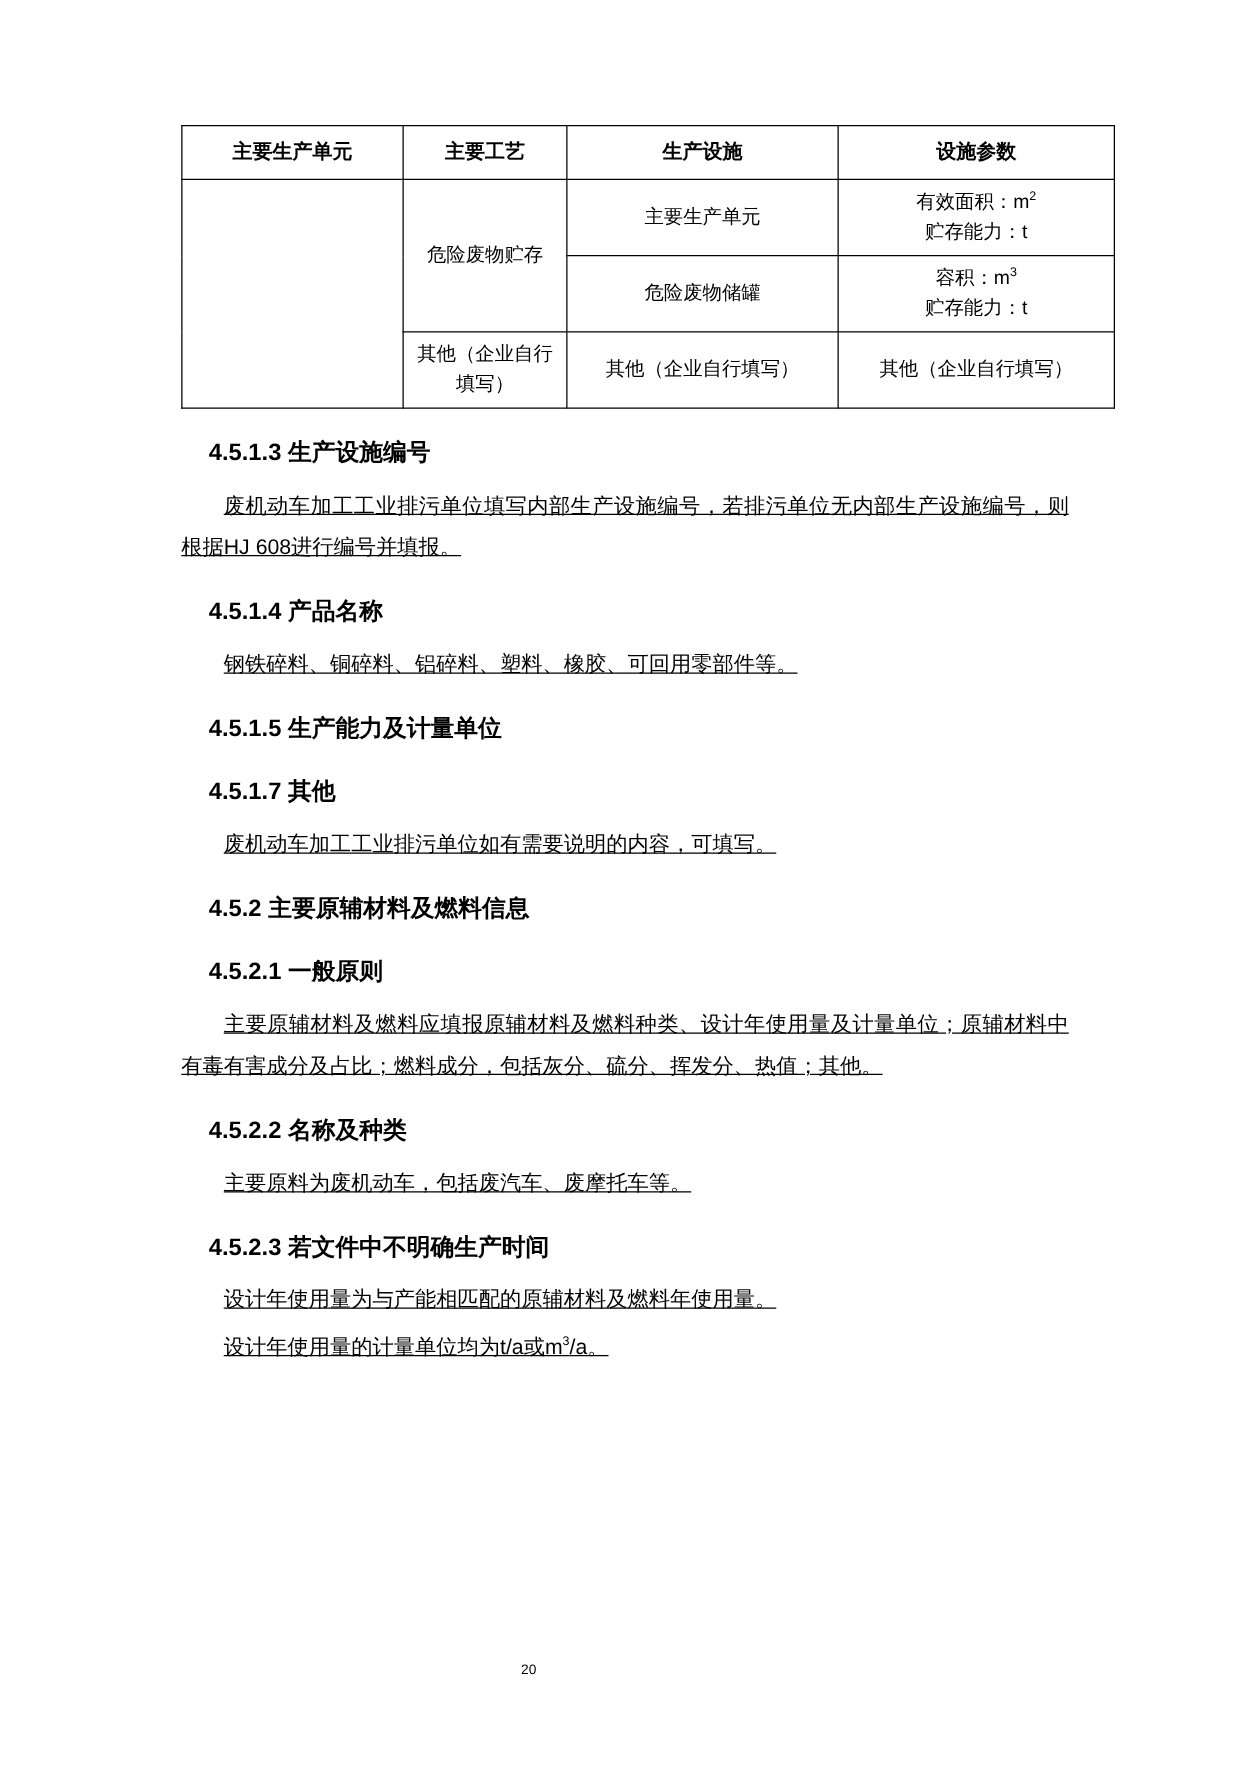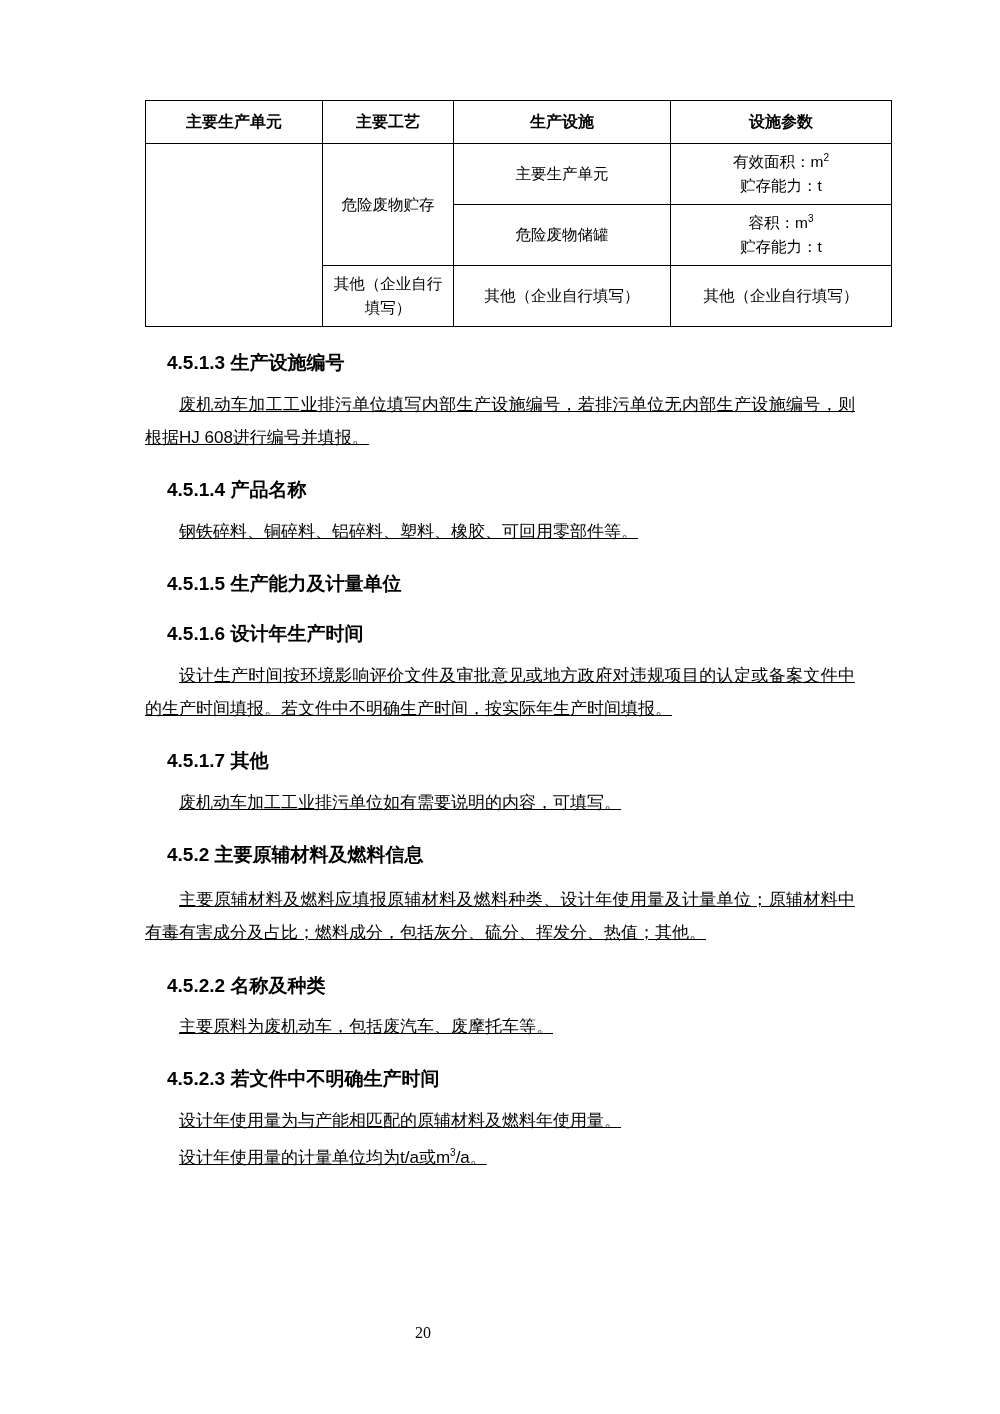"4.5.1.6 设计年生产时间" div.blk { html: <div> <h3>4.5.1.6 设计年生产时间</h3> <p>设计生产时间按环境影响评价文件及审批意见或地方政府对违规项目的认定或备案文件中的生产时间填报。若文件中不明确生产时间，按实际年生产时间填报。</p> </div> -> none }
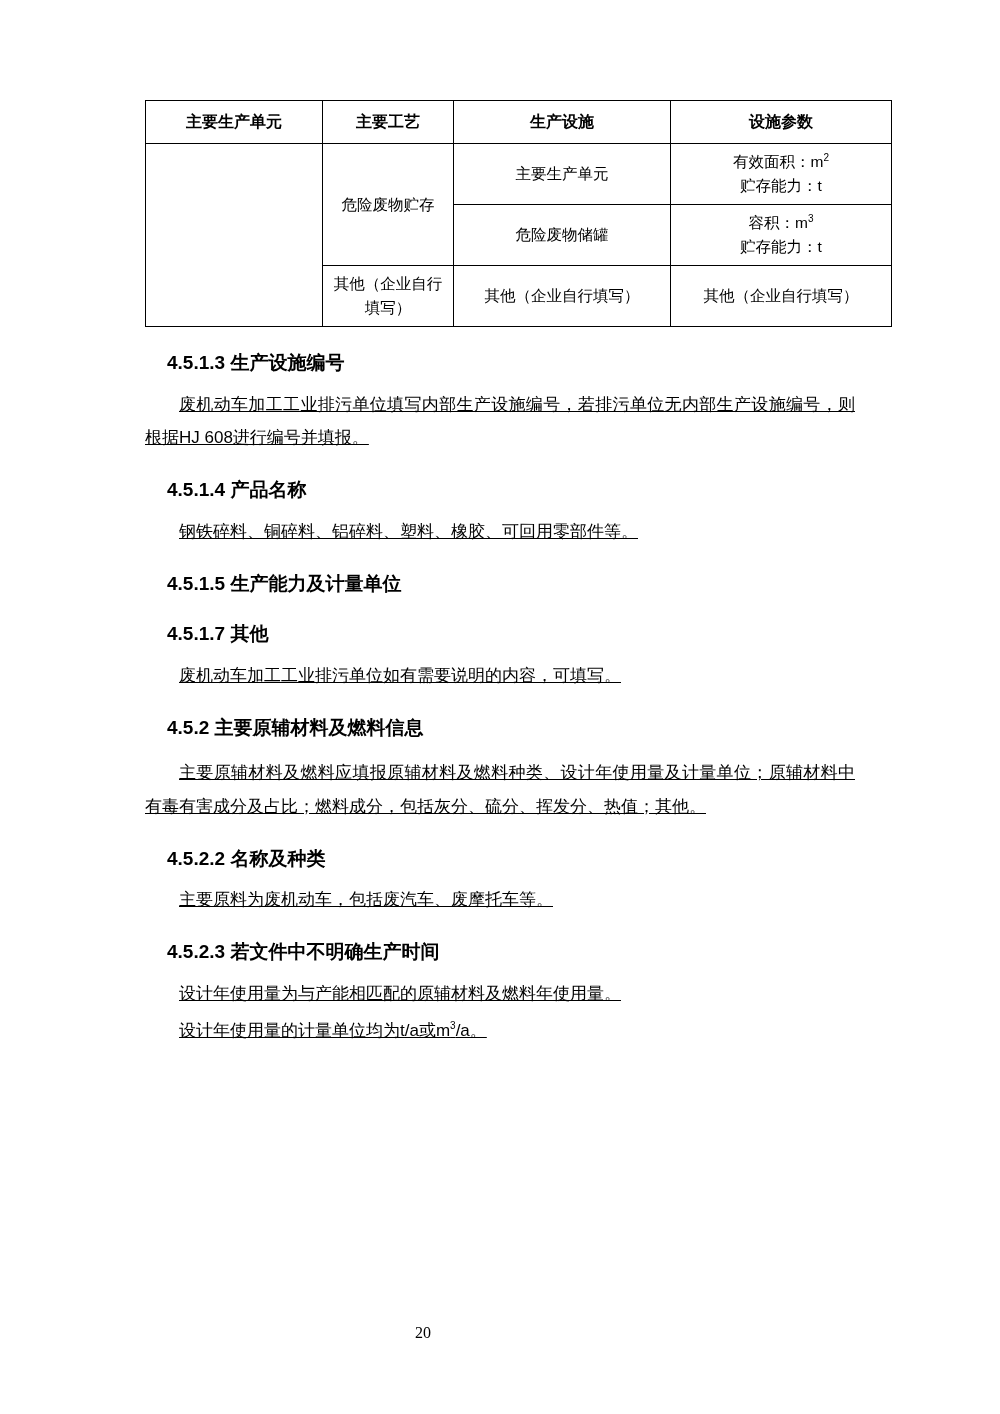"4.5.2.1 一般原则" h3.sec { html: none -> <h3>4.5.2.1 一般原则</h3> }
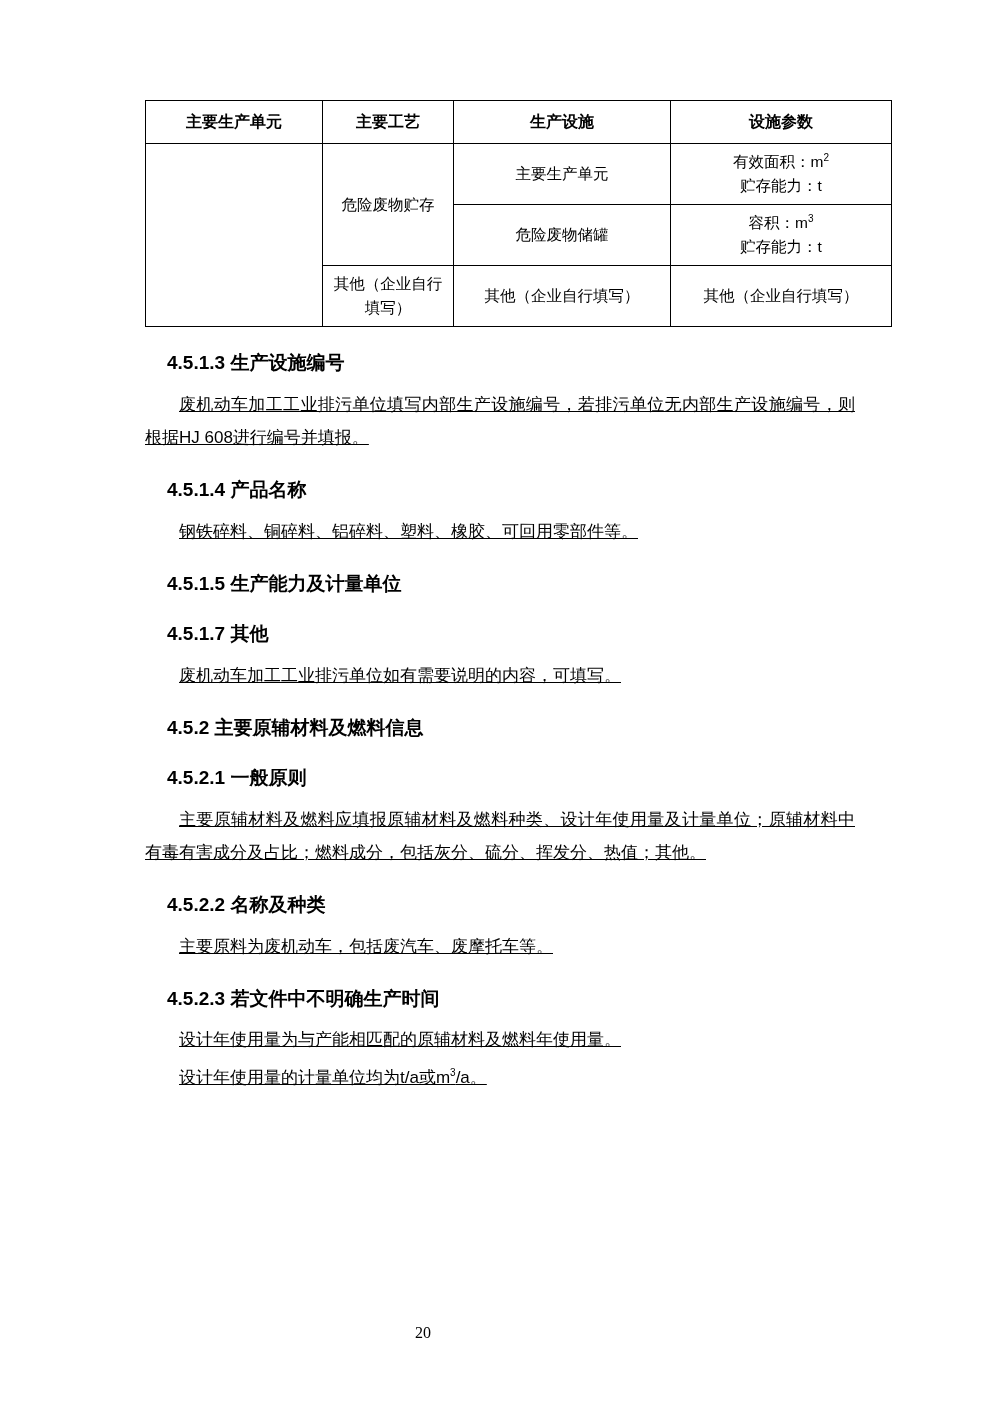"20" .pagenum { font-family: Liberation Serif, serif -> Liberation Sans, sans-serif; font-size: 16px -> 11px }
